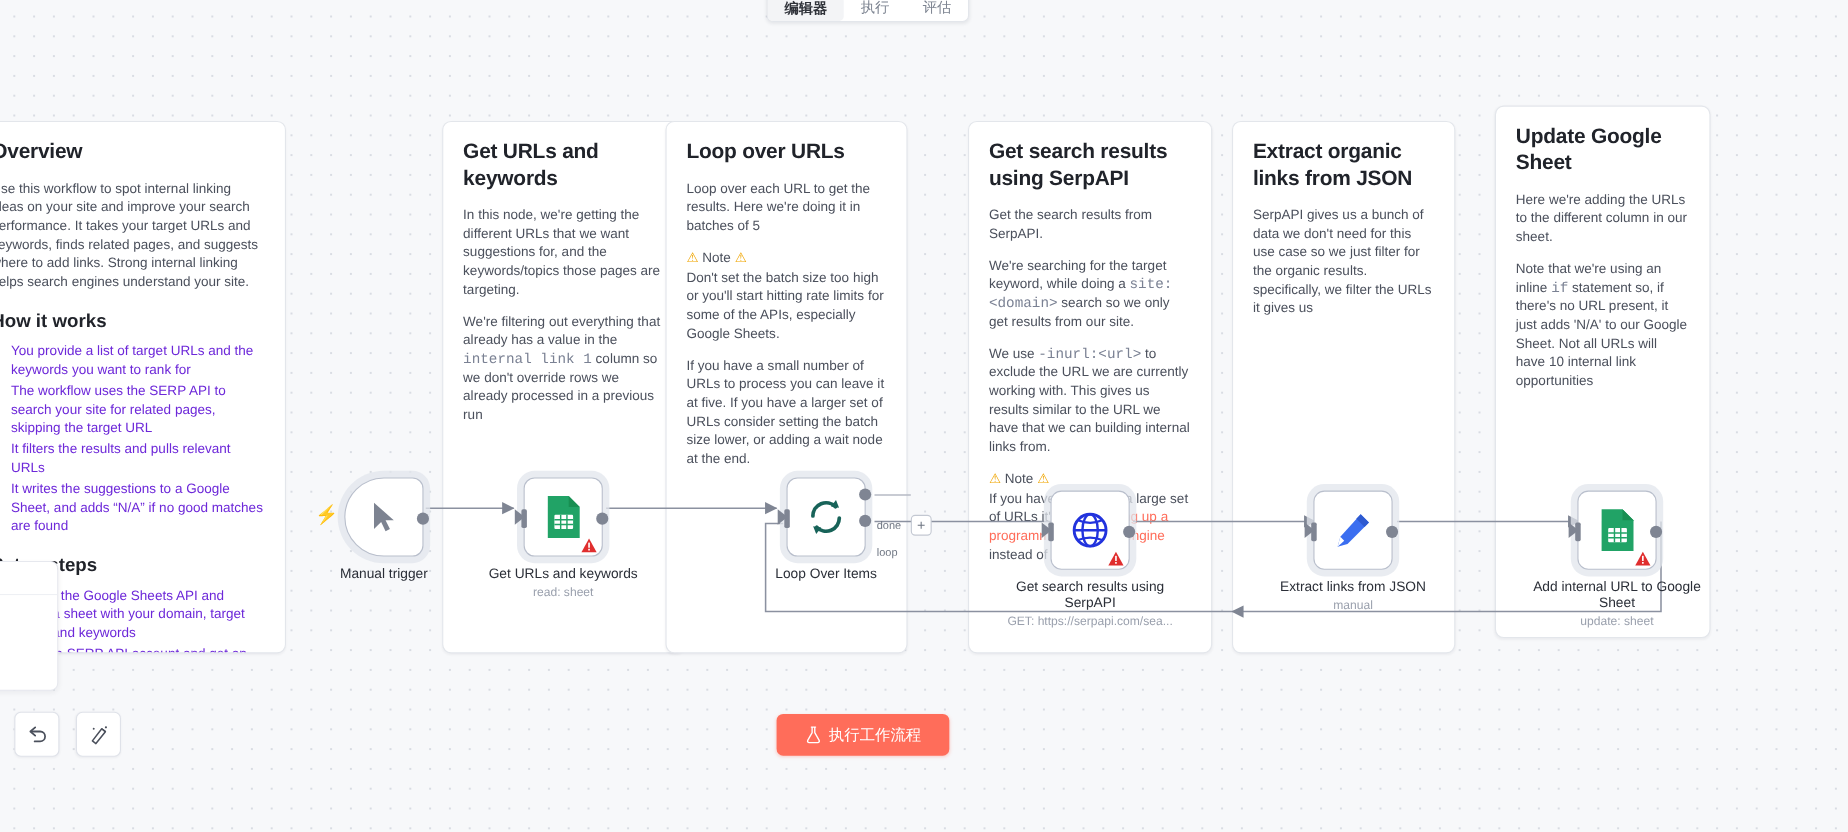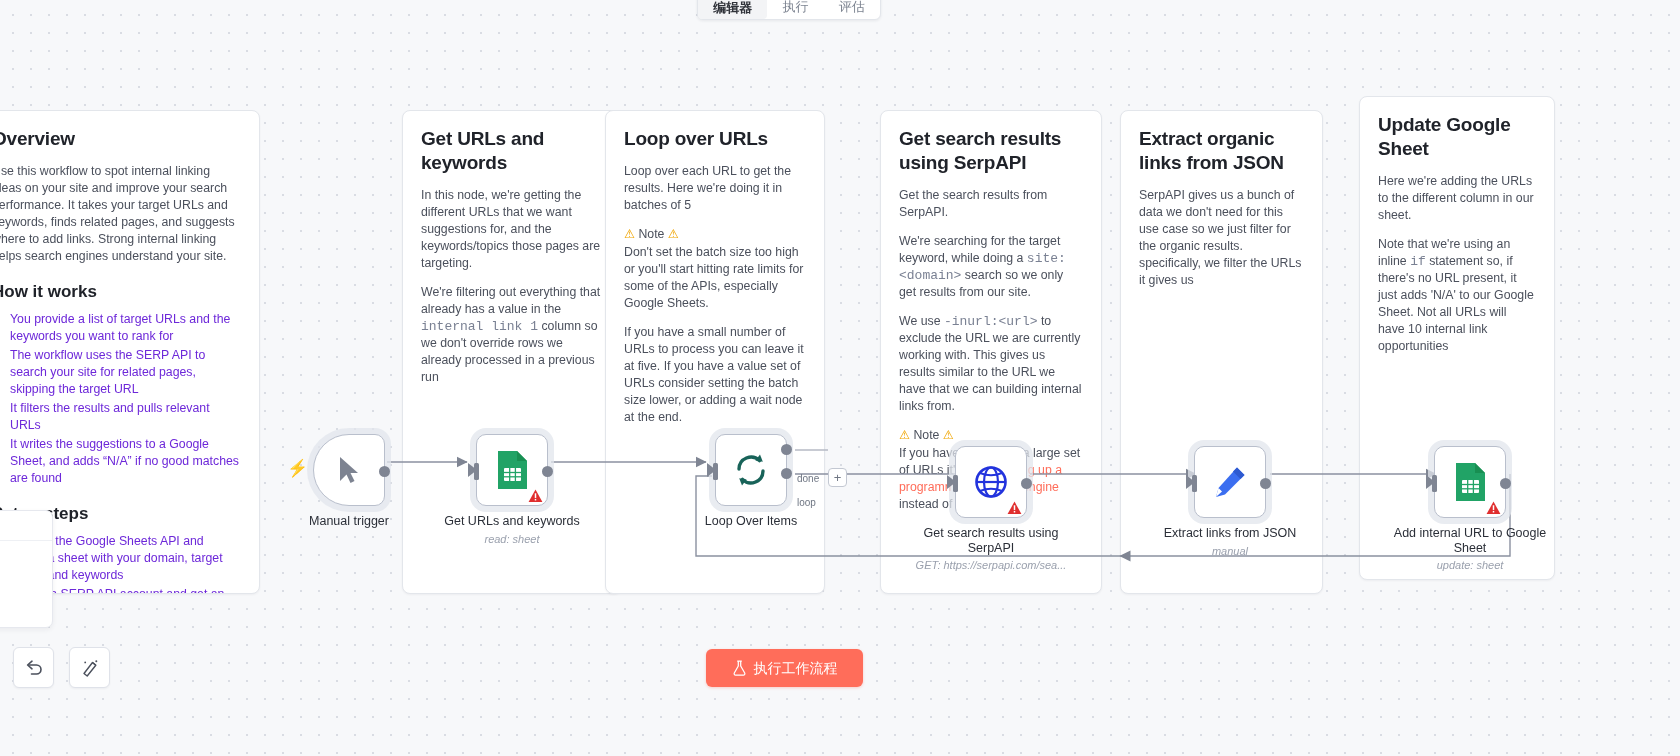"If you have a small" p { text: value -> larger }
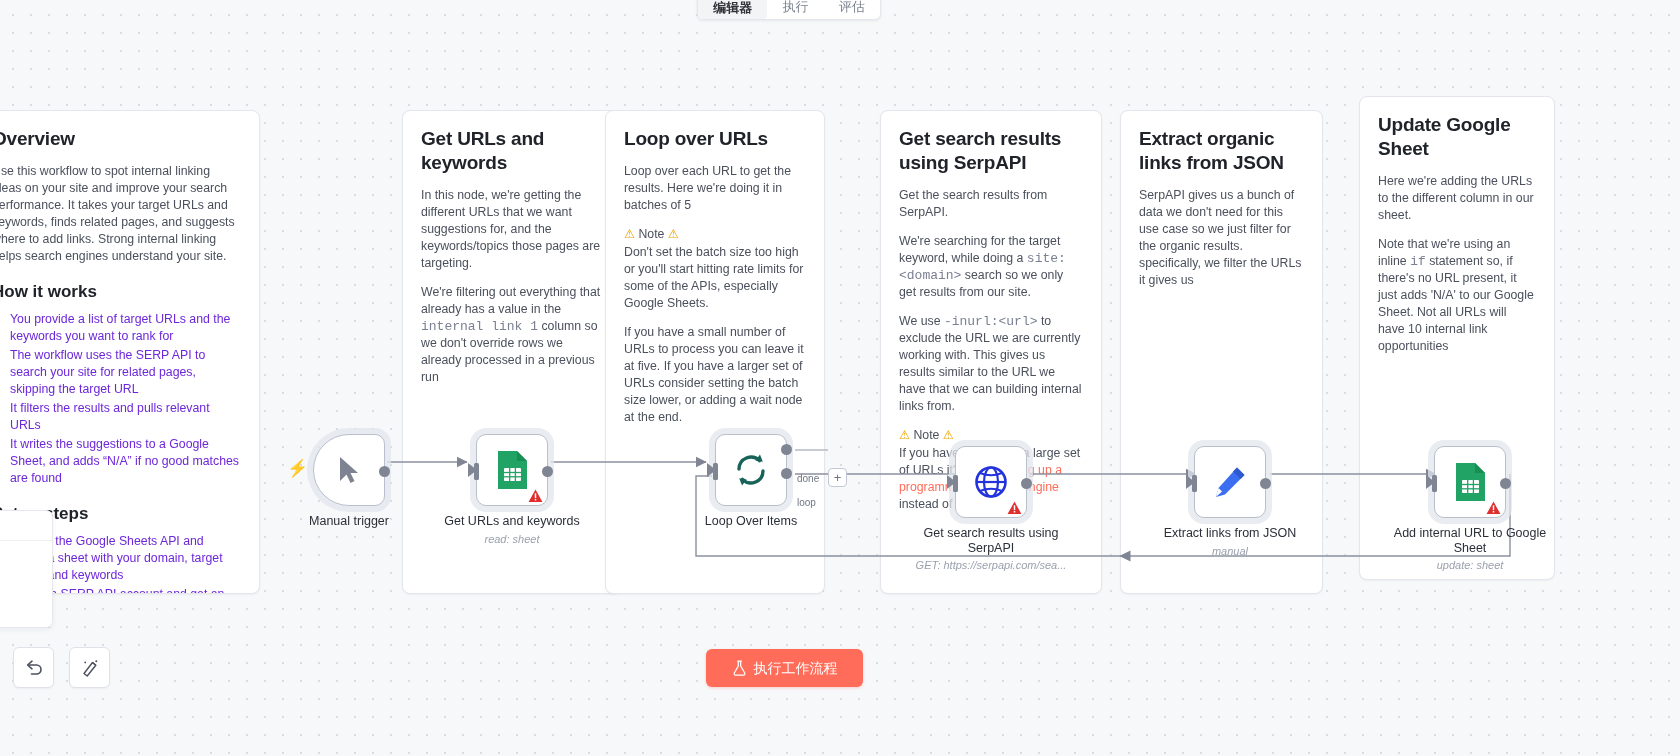"read: sheet" .node-sub { font-style: italic -> none }
